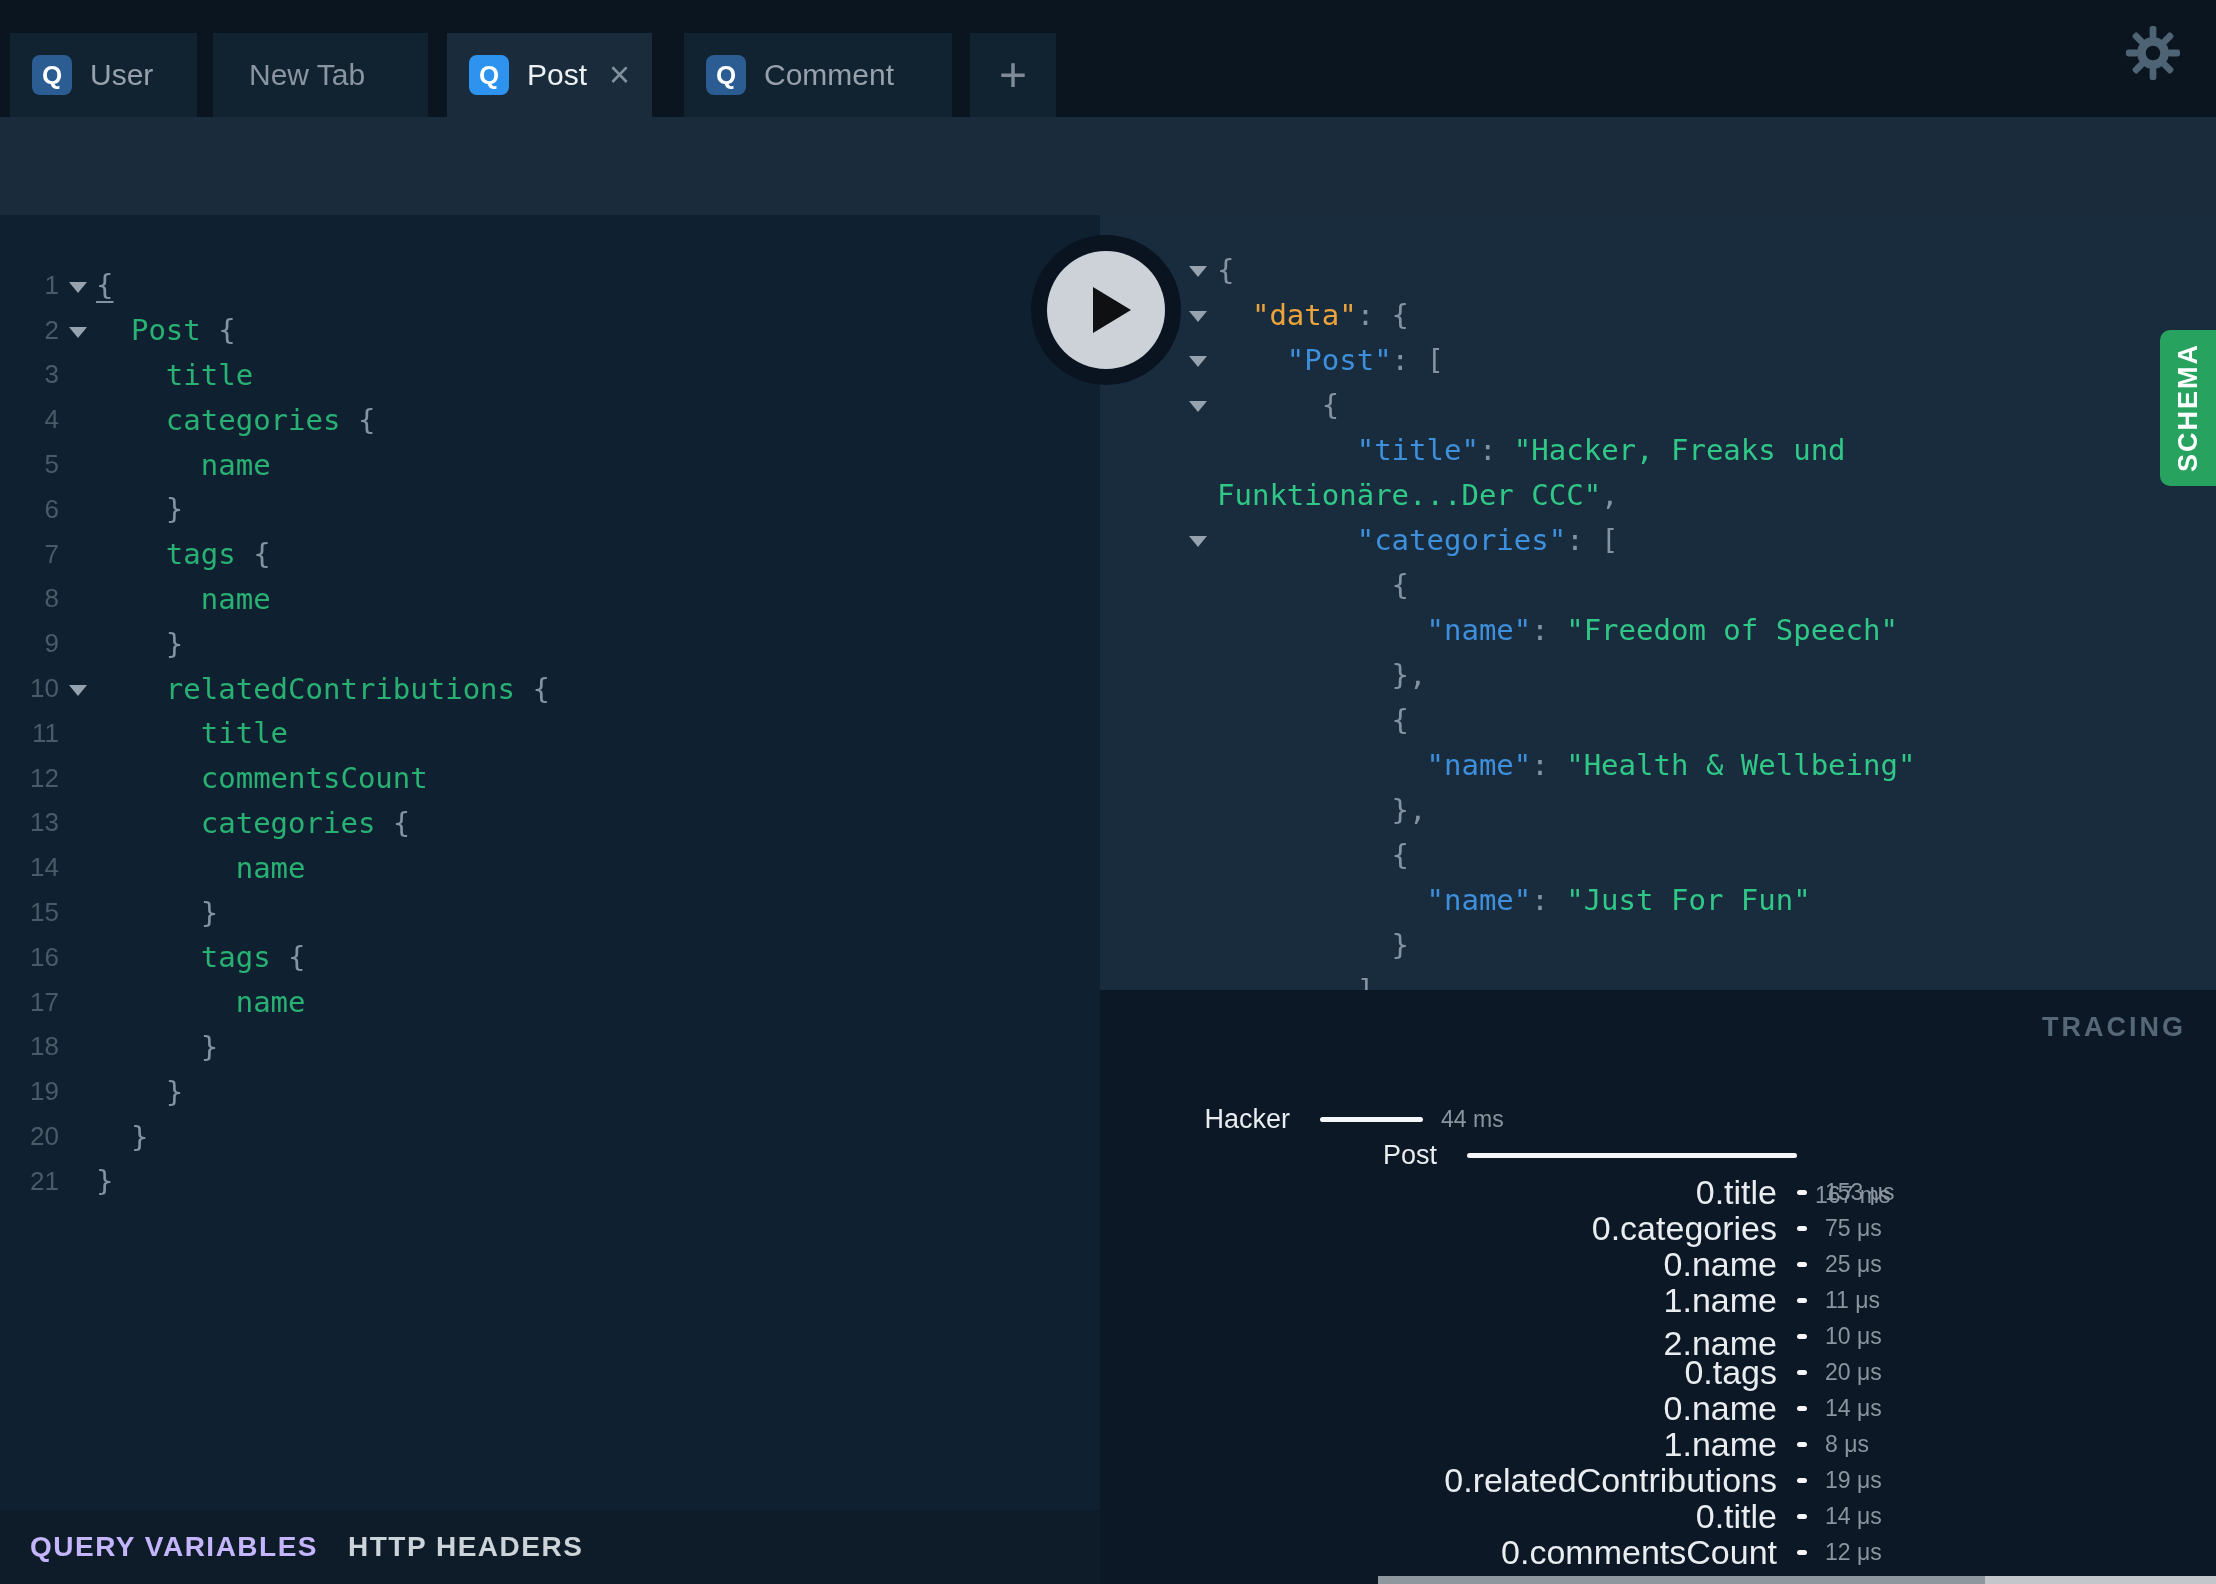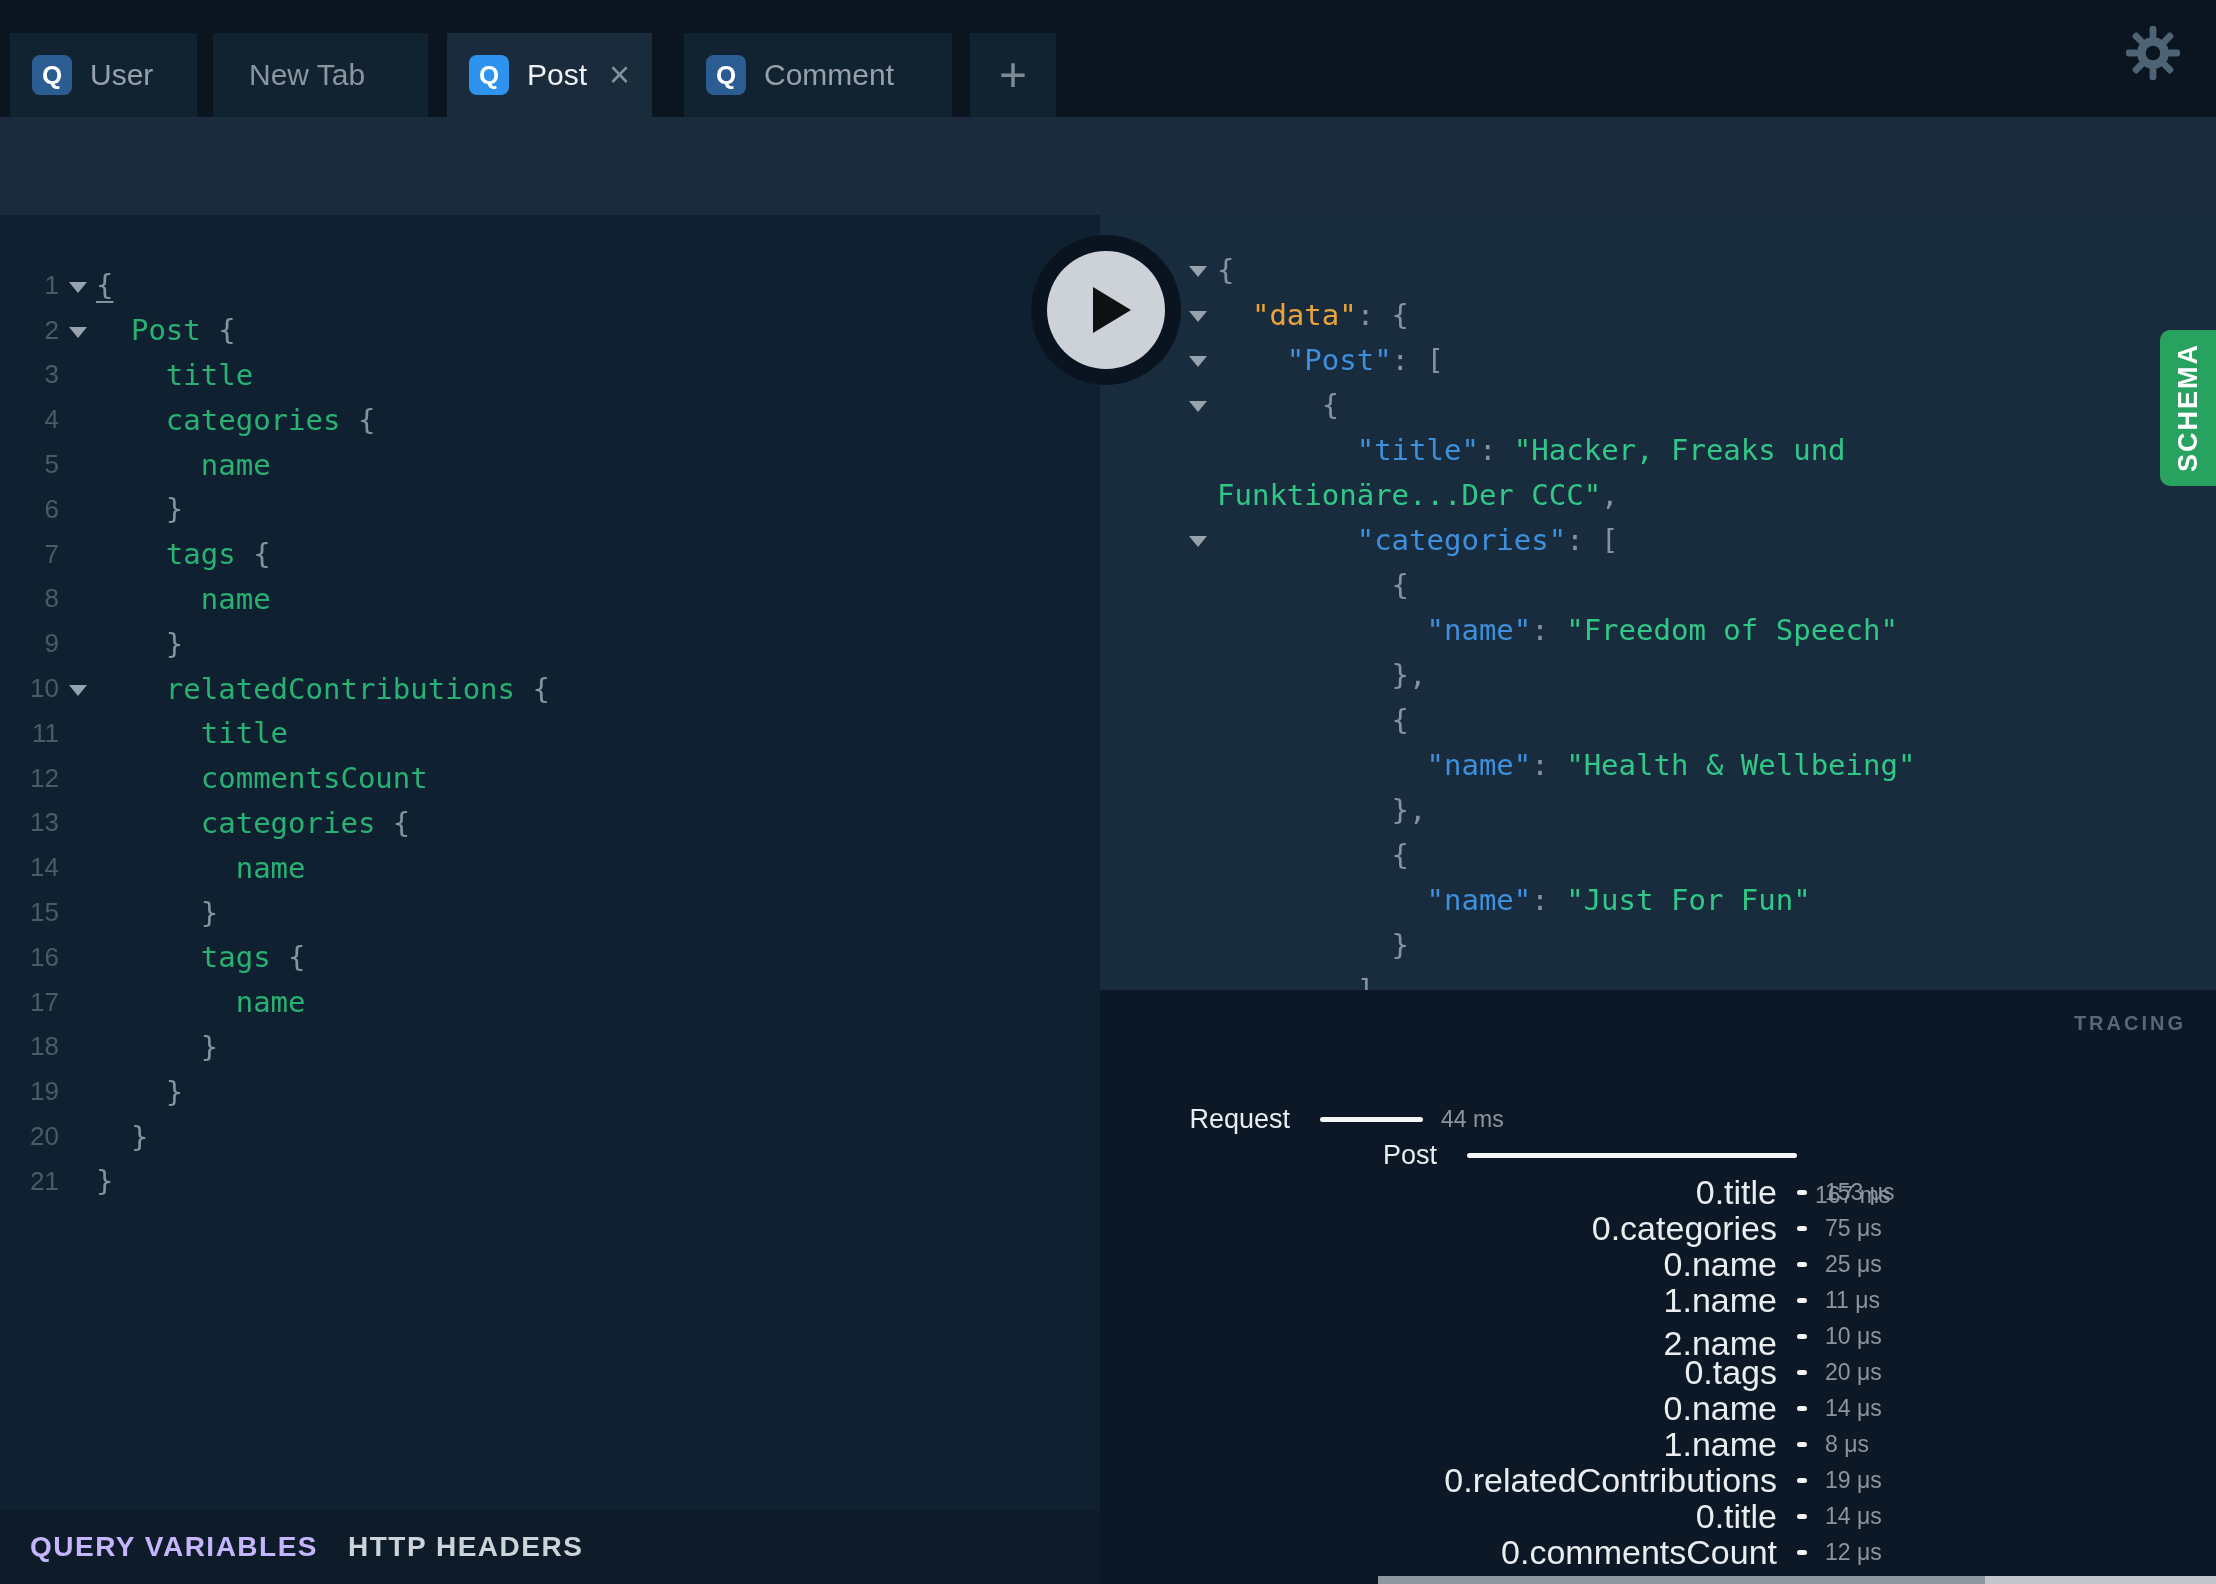"TRACING" .tracing-title { font-size: 20px -> 27px }
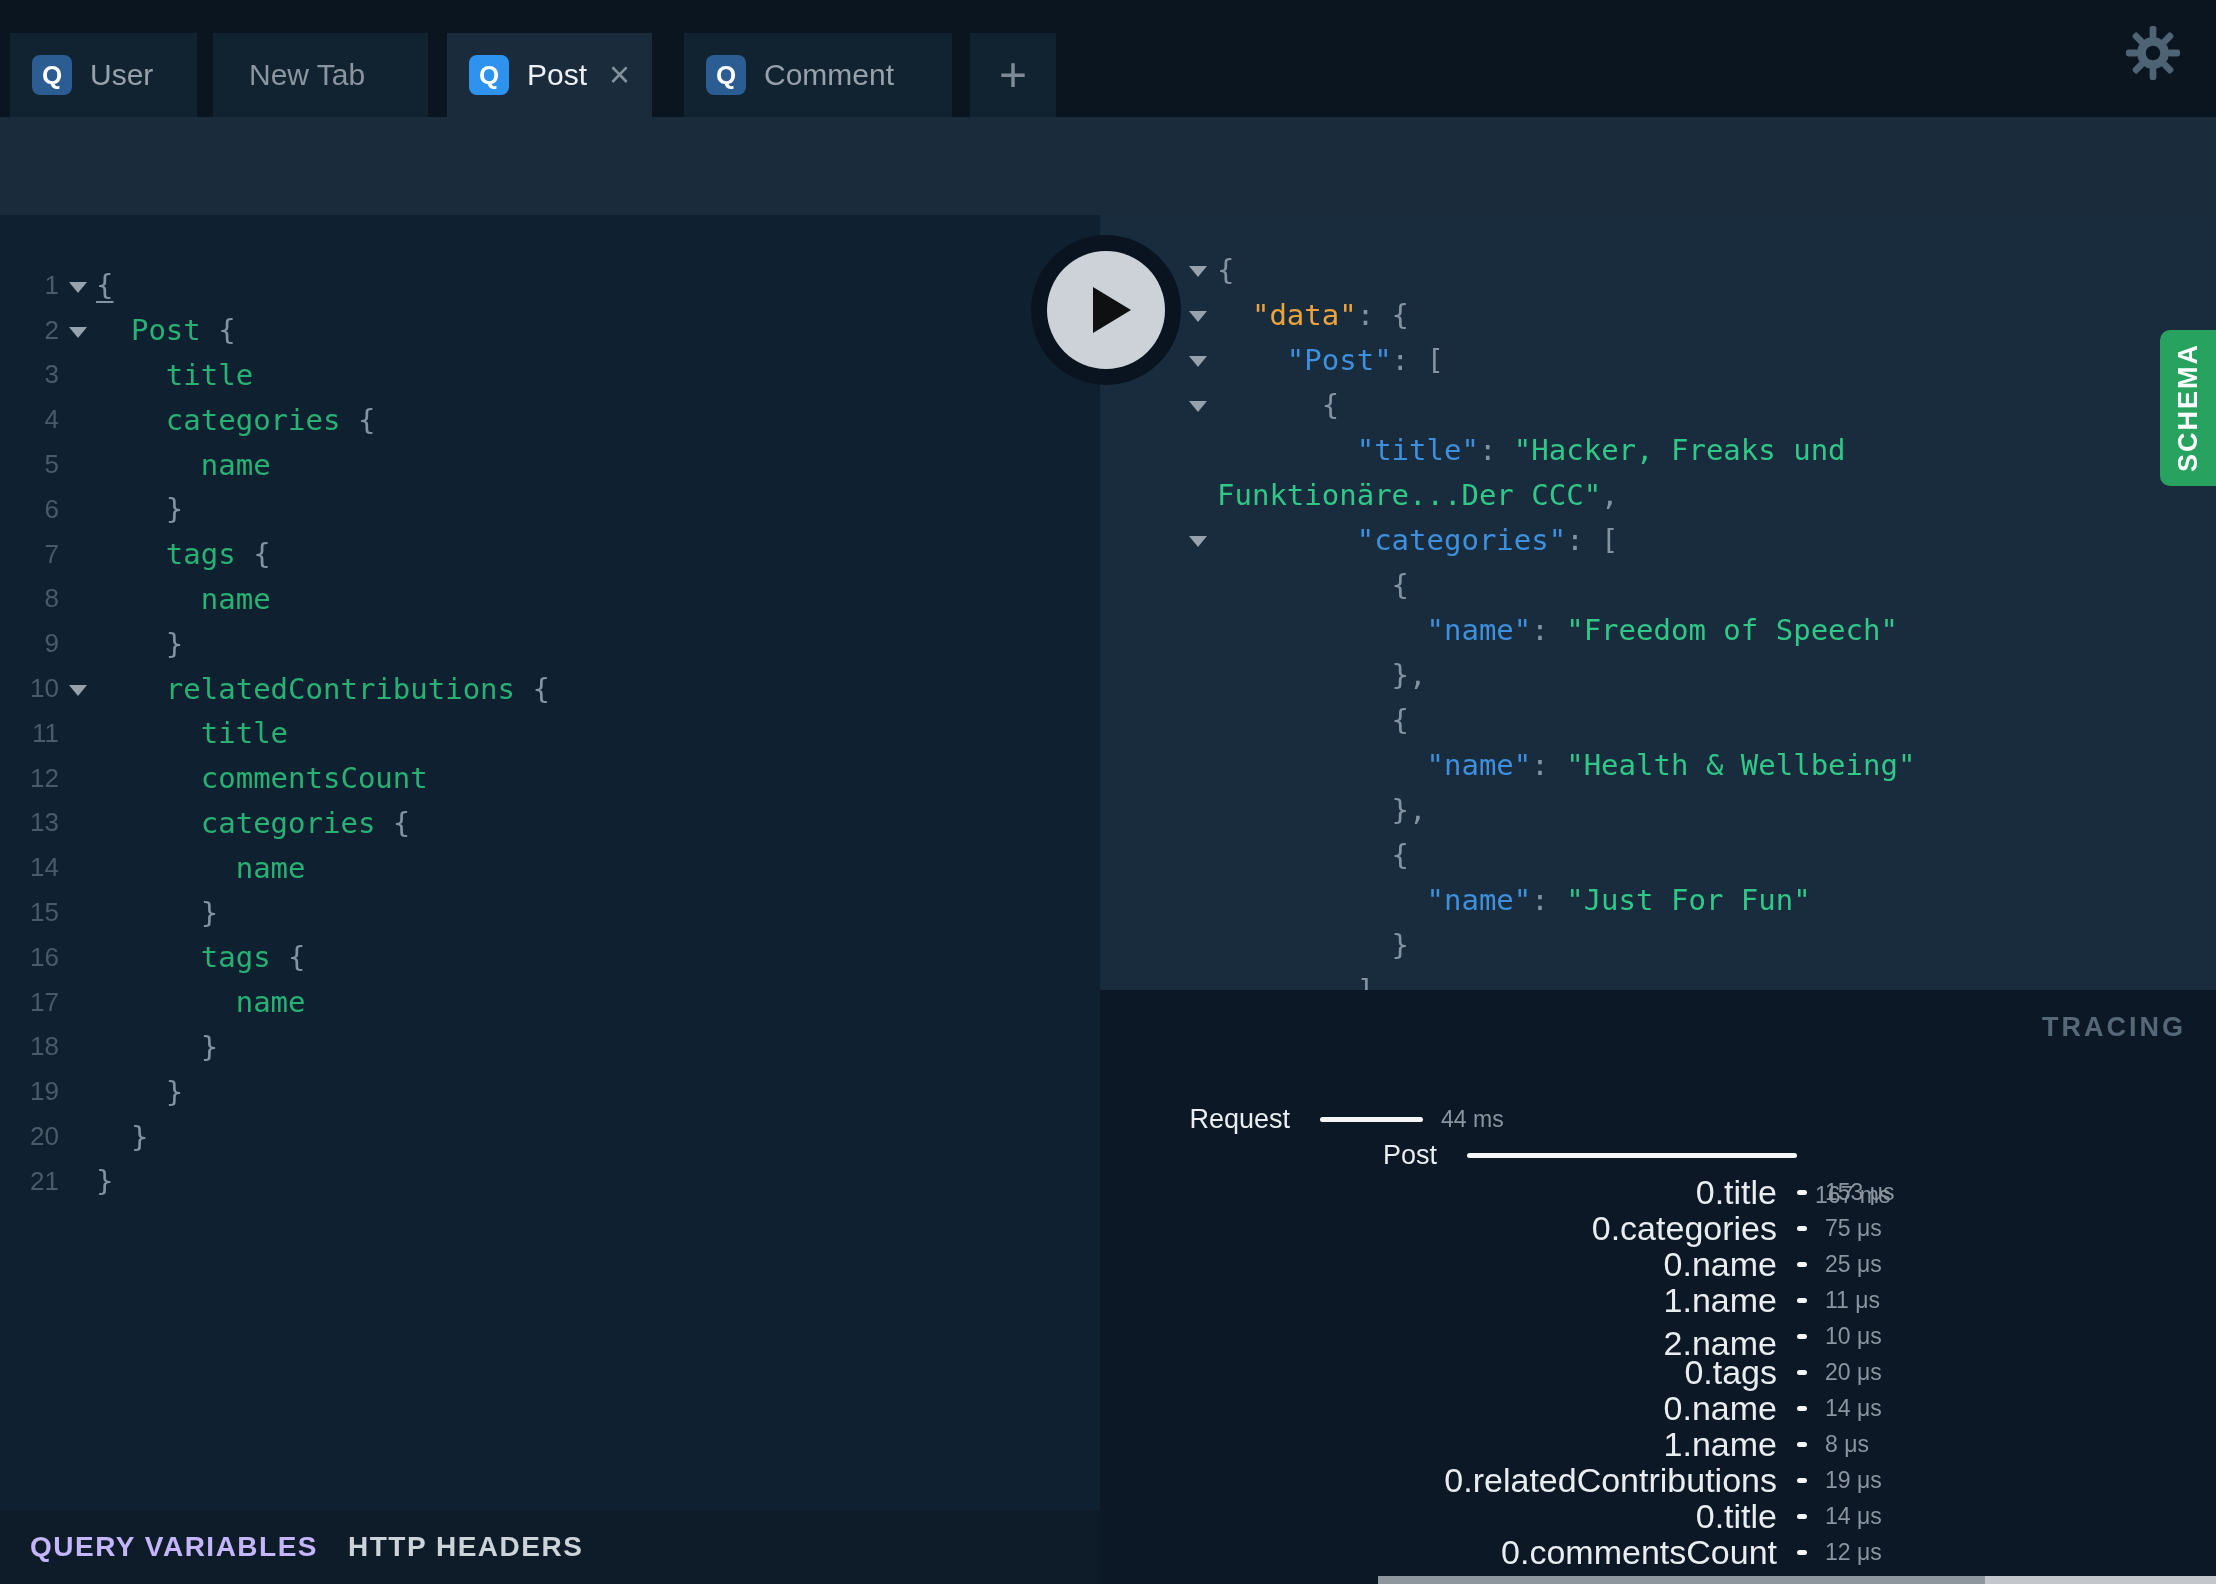"Request" span.tr-label { text: Request -> Hacker }
